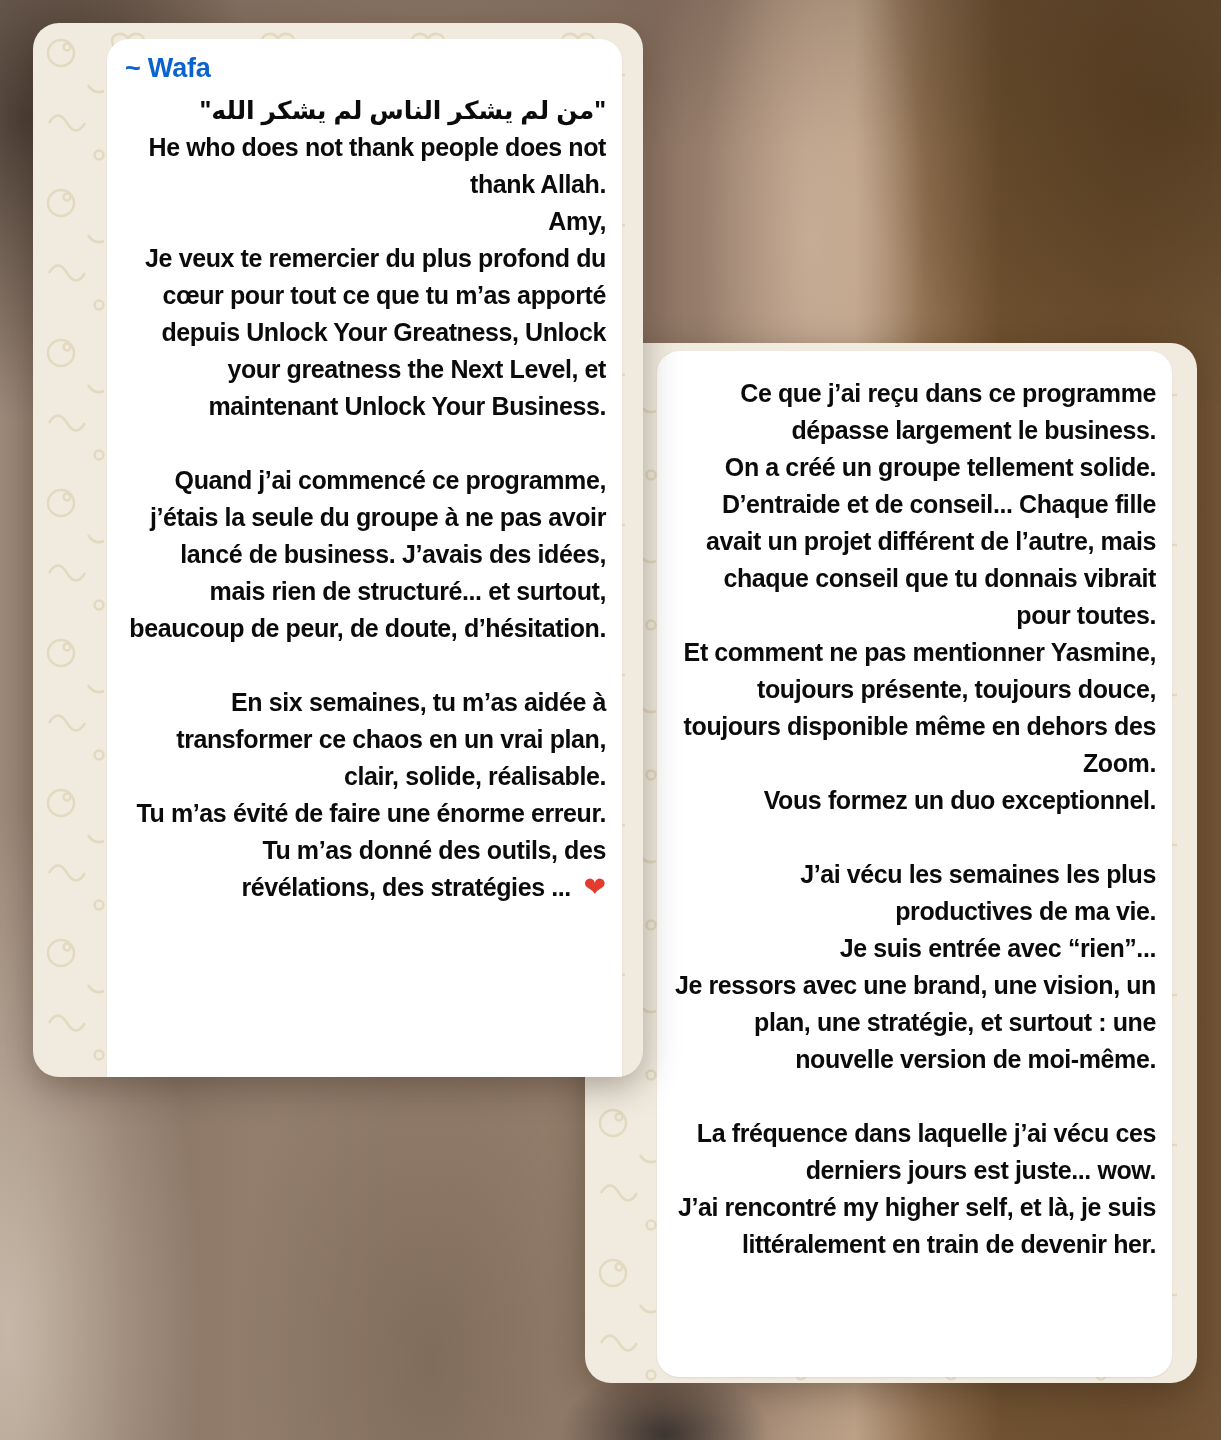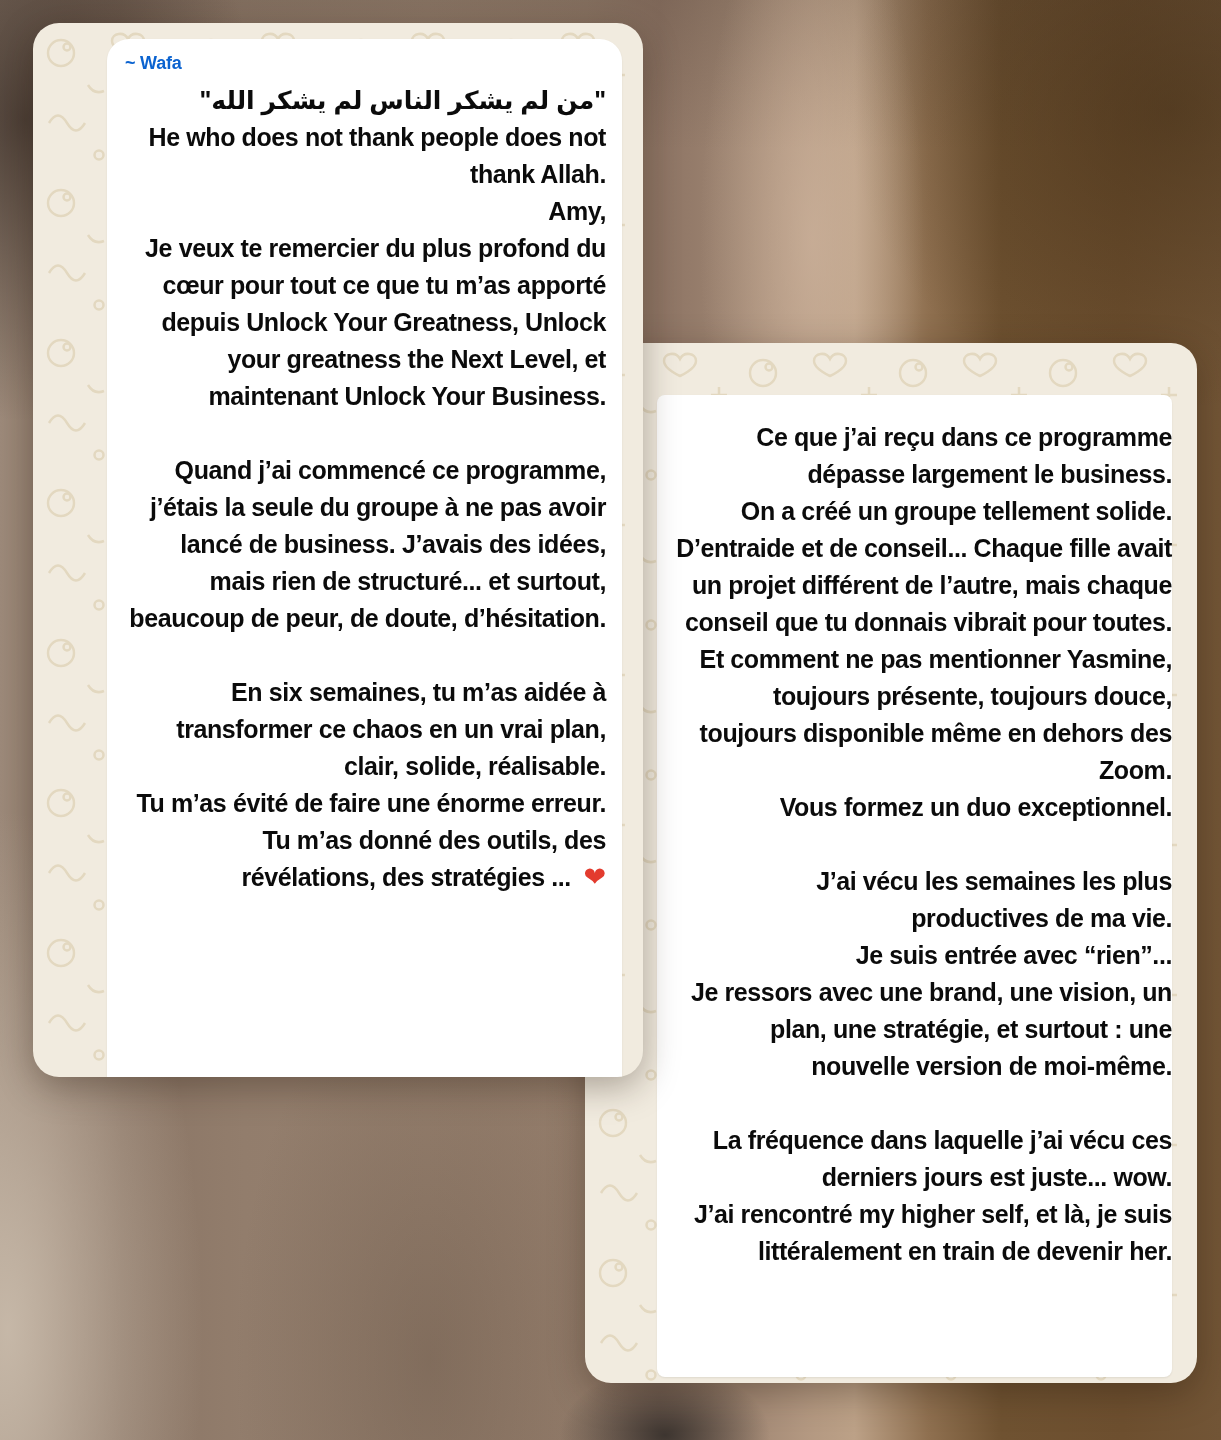"~ Wafa" .sender { font-size: 18px -> 27px }
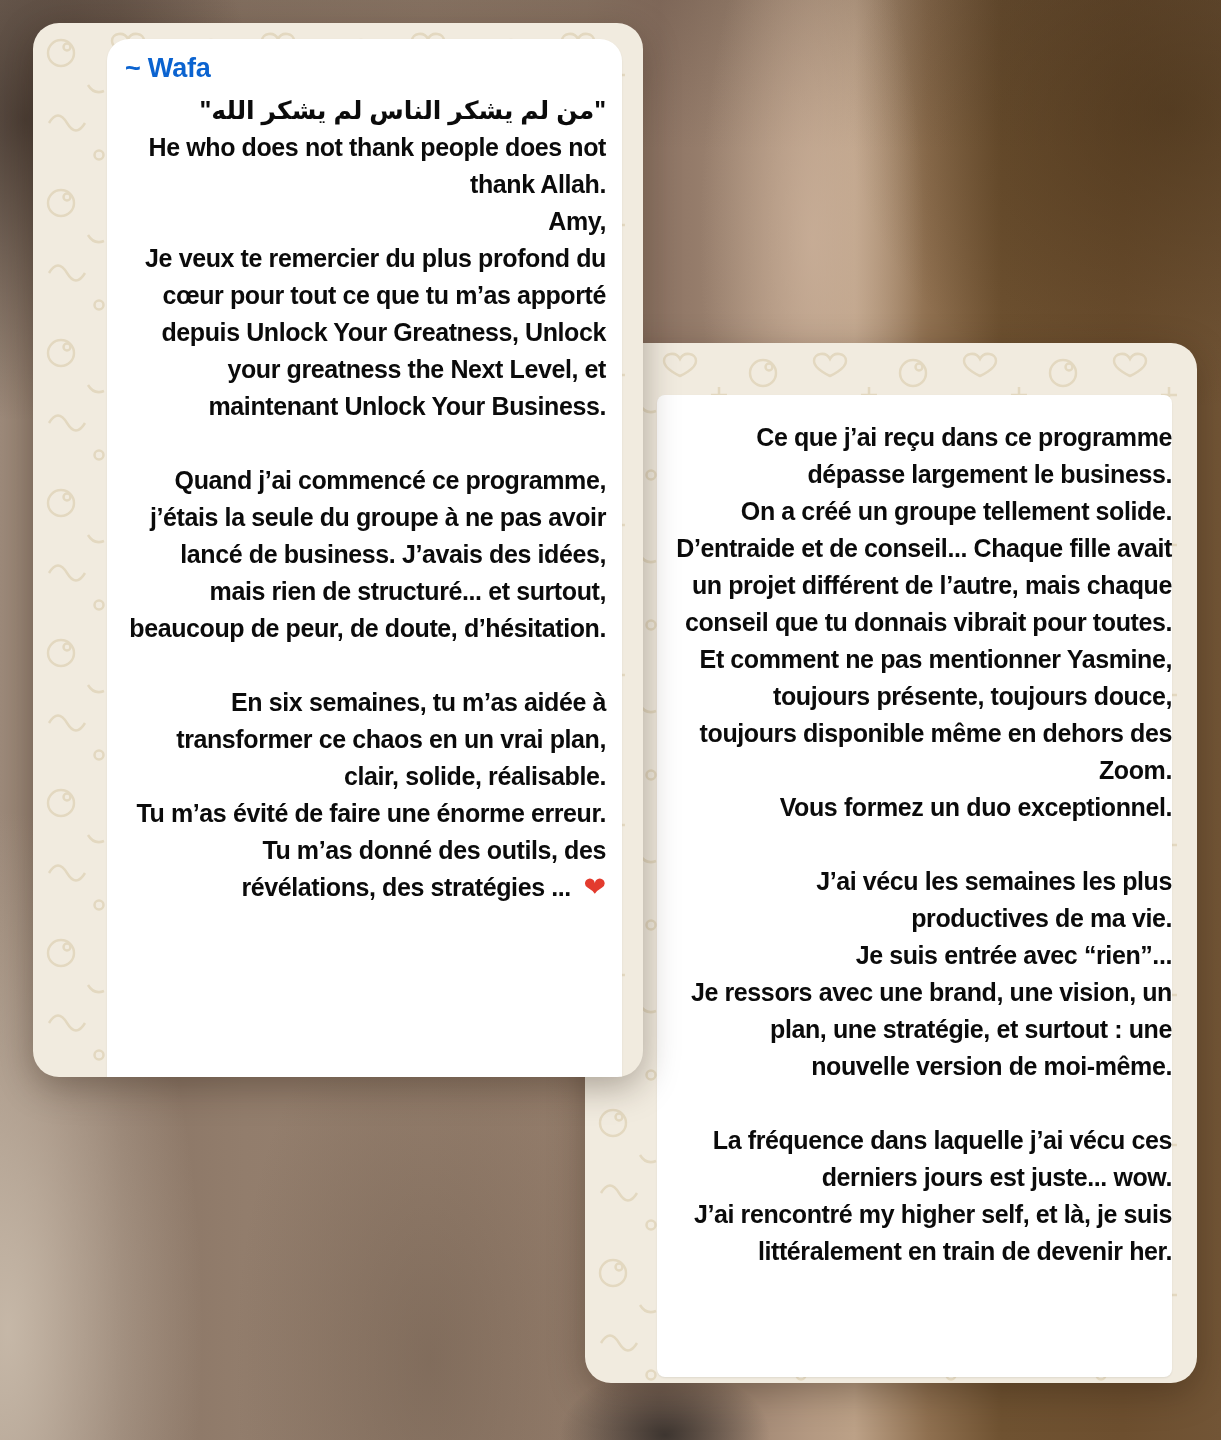"Ce que j’ai reçu dans" .bubble-right { border-radius: 8px -> 22px; margin-top: 44px -> none; padding: 24px 0 24px 16px -> 24px 16px 24px 16px }
